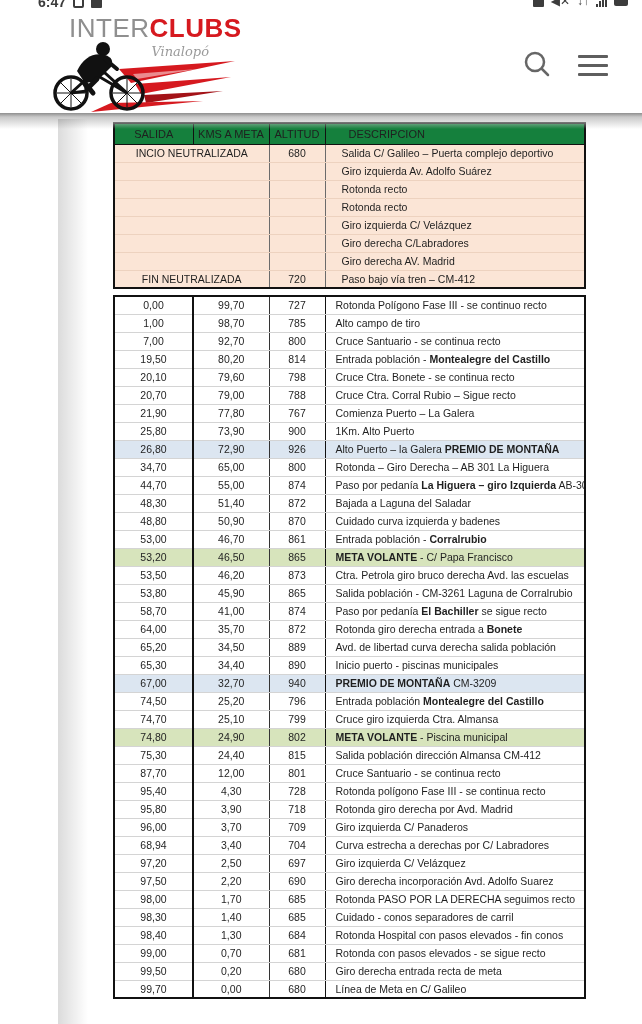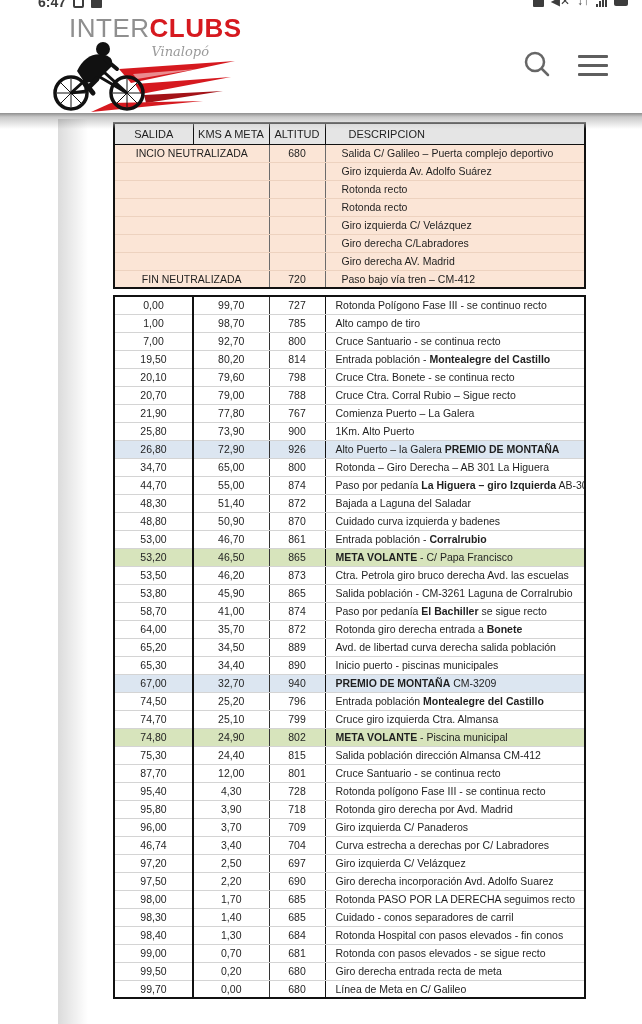"SALIDA" .head-table th { background: #e5e5e5 -> #15803d }
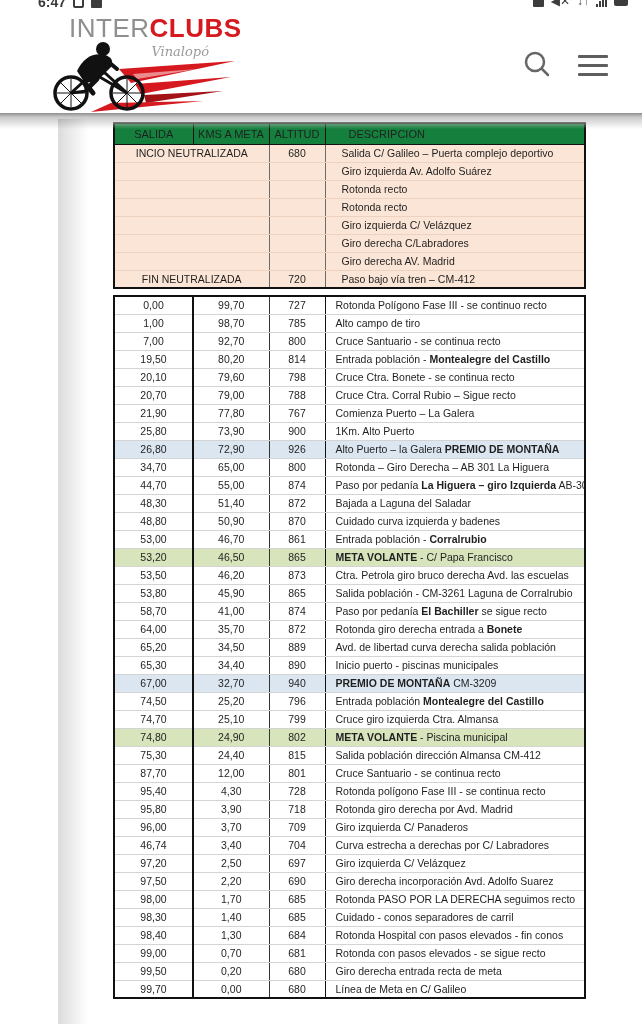"46,74" td.d-salida { text: 46,74 -> 68,94 }
